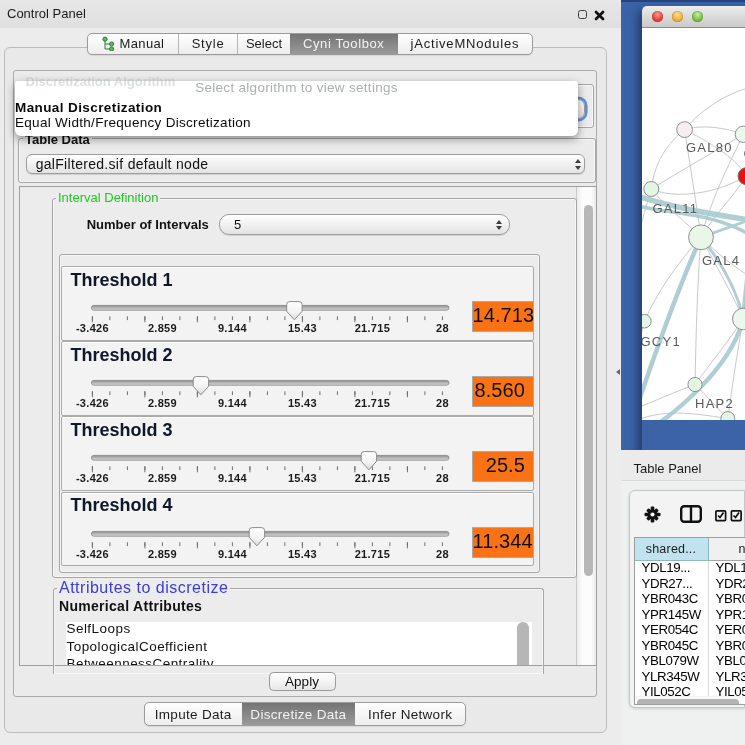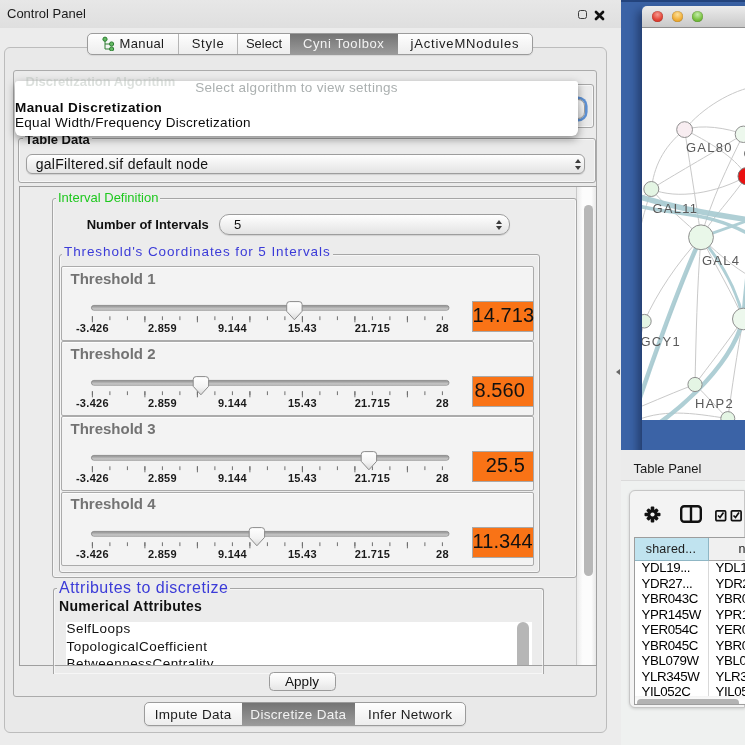"Threshold's Coordinates for 5 Intervals" div.gtitle { html: <div>Threshold's Coordinates for 5 Intervals</div> -> none }
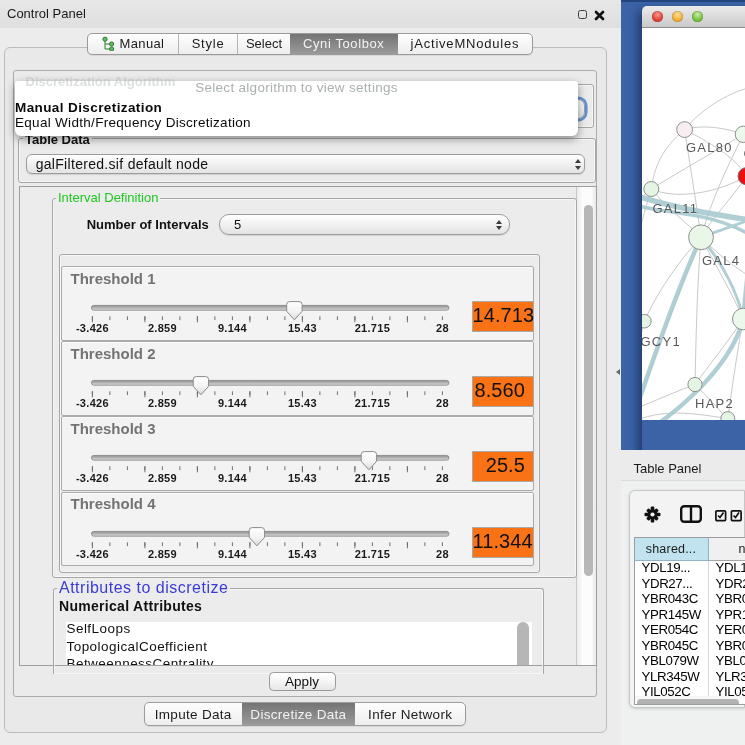"Threshold 1" .tlab { color: #737373 -> #0f172a; font-size: 15px -> 18px }
